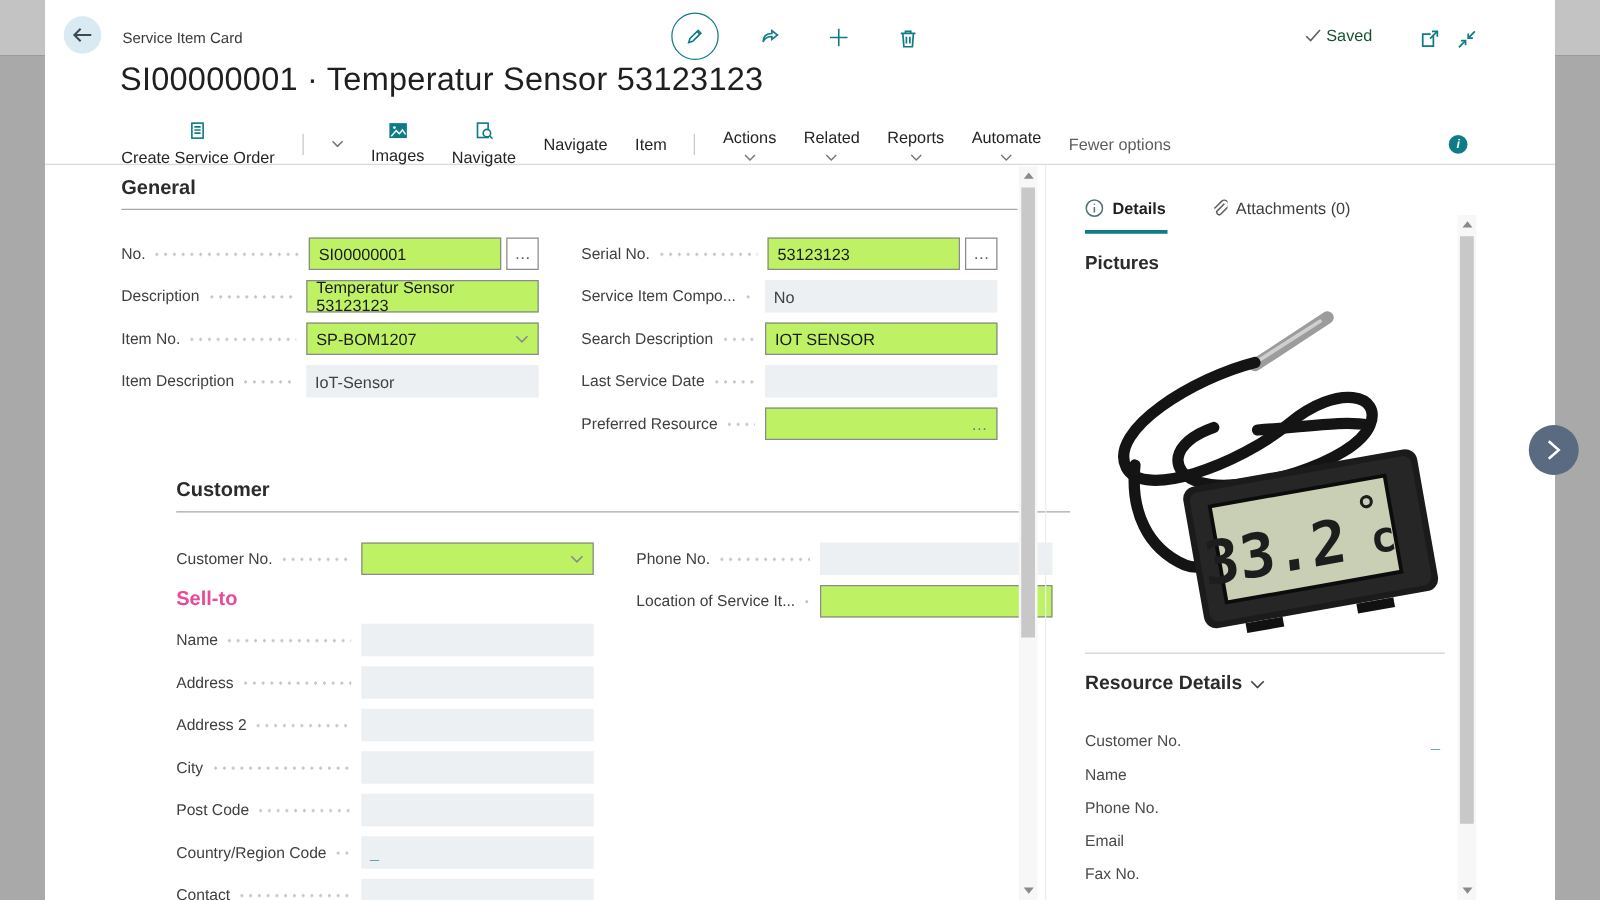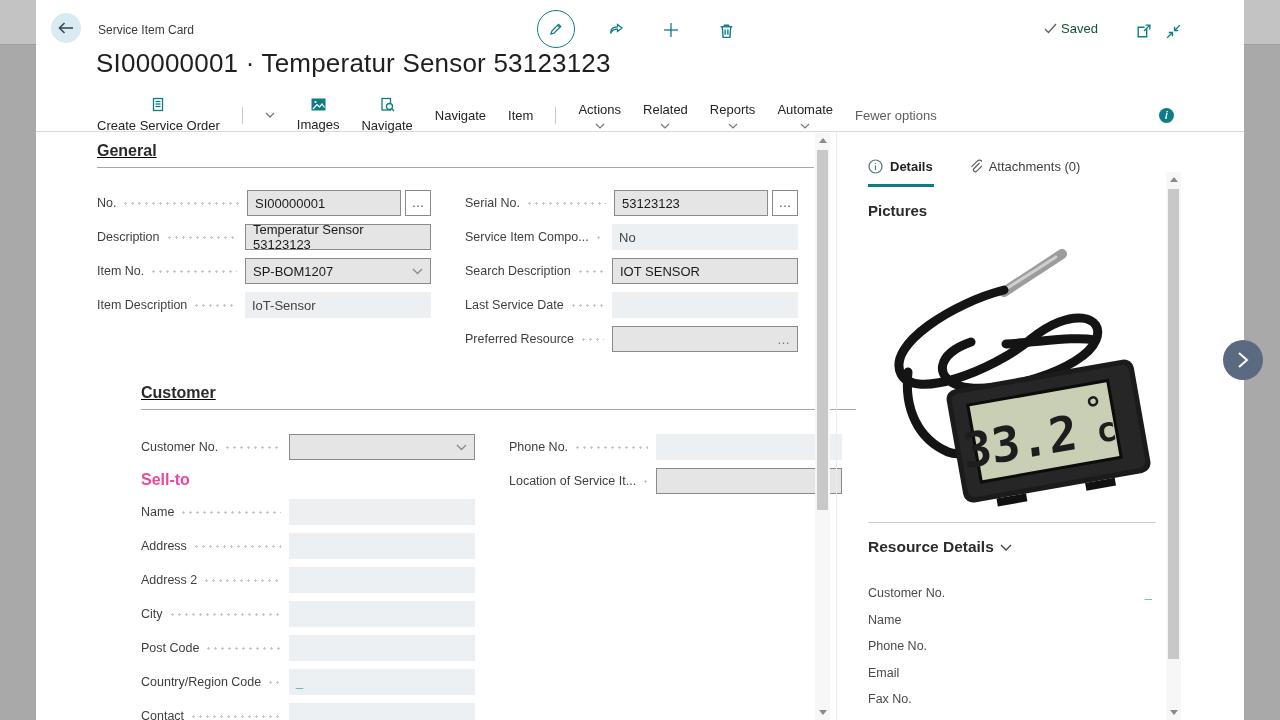"General" .section { text-decoration: underline -> none }
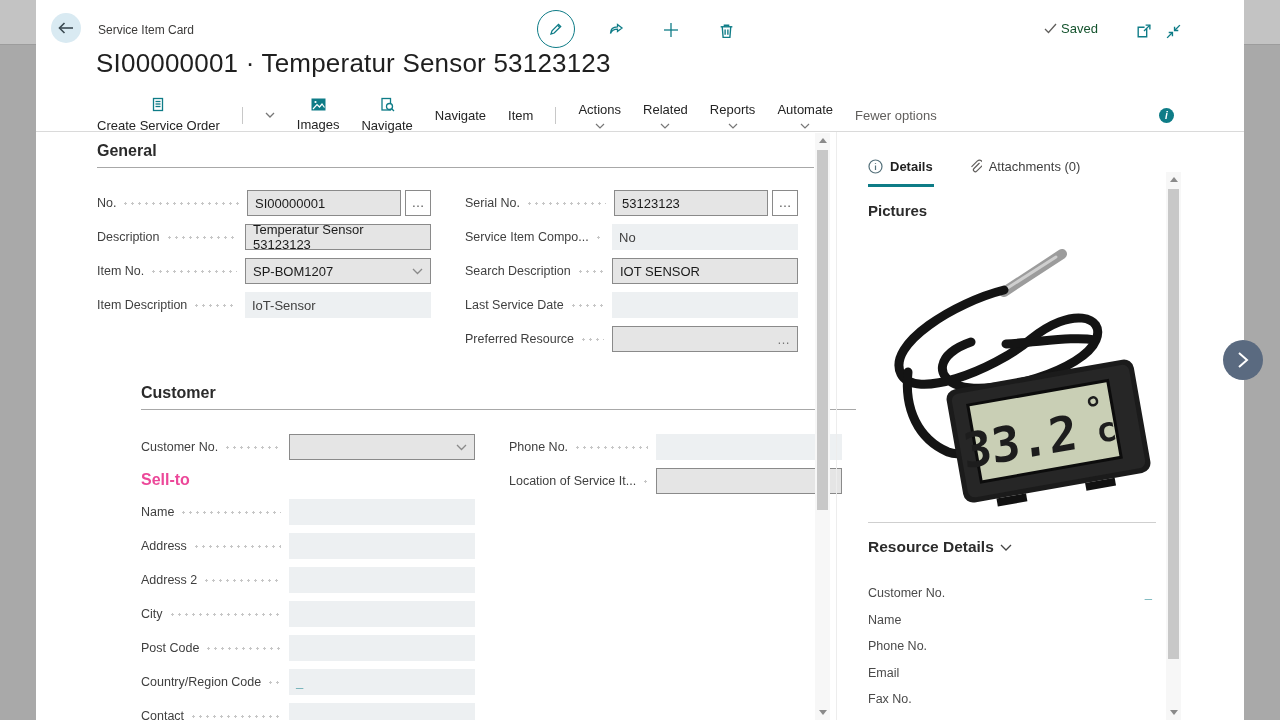"SI00000001" .inp { background: #e5e5e5 -> #bef264 }
